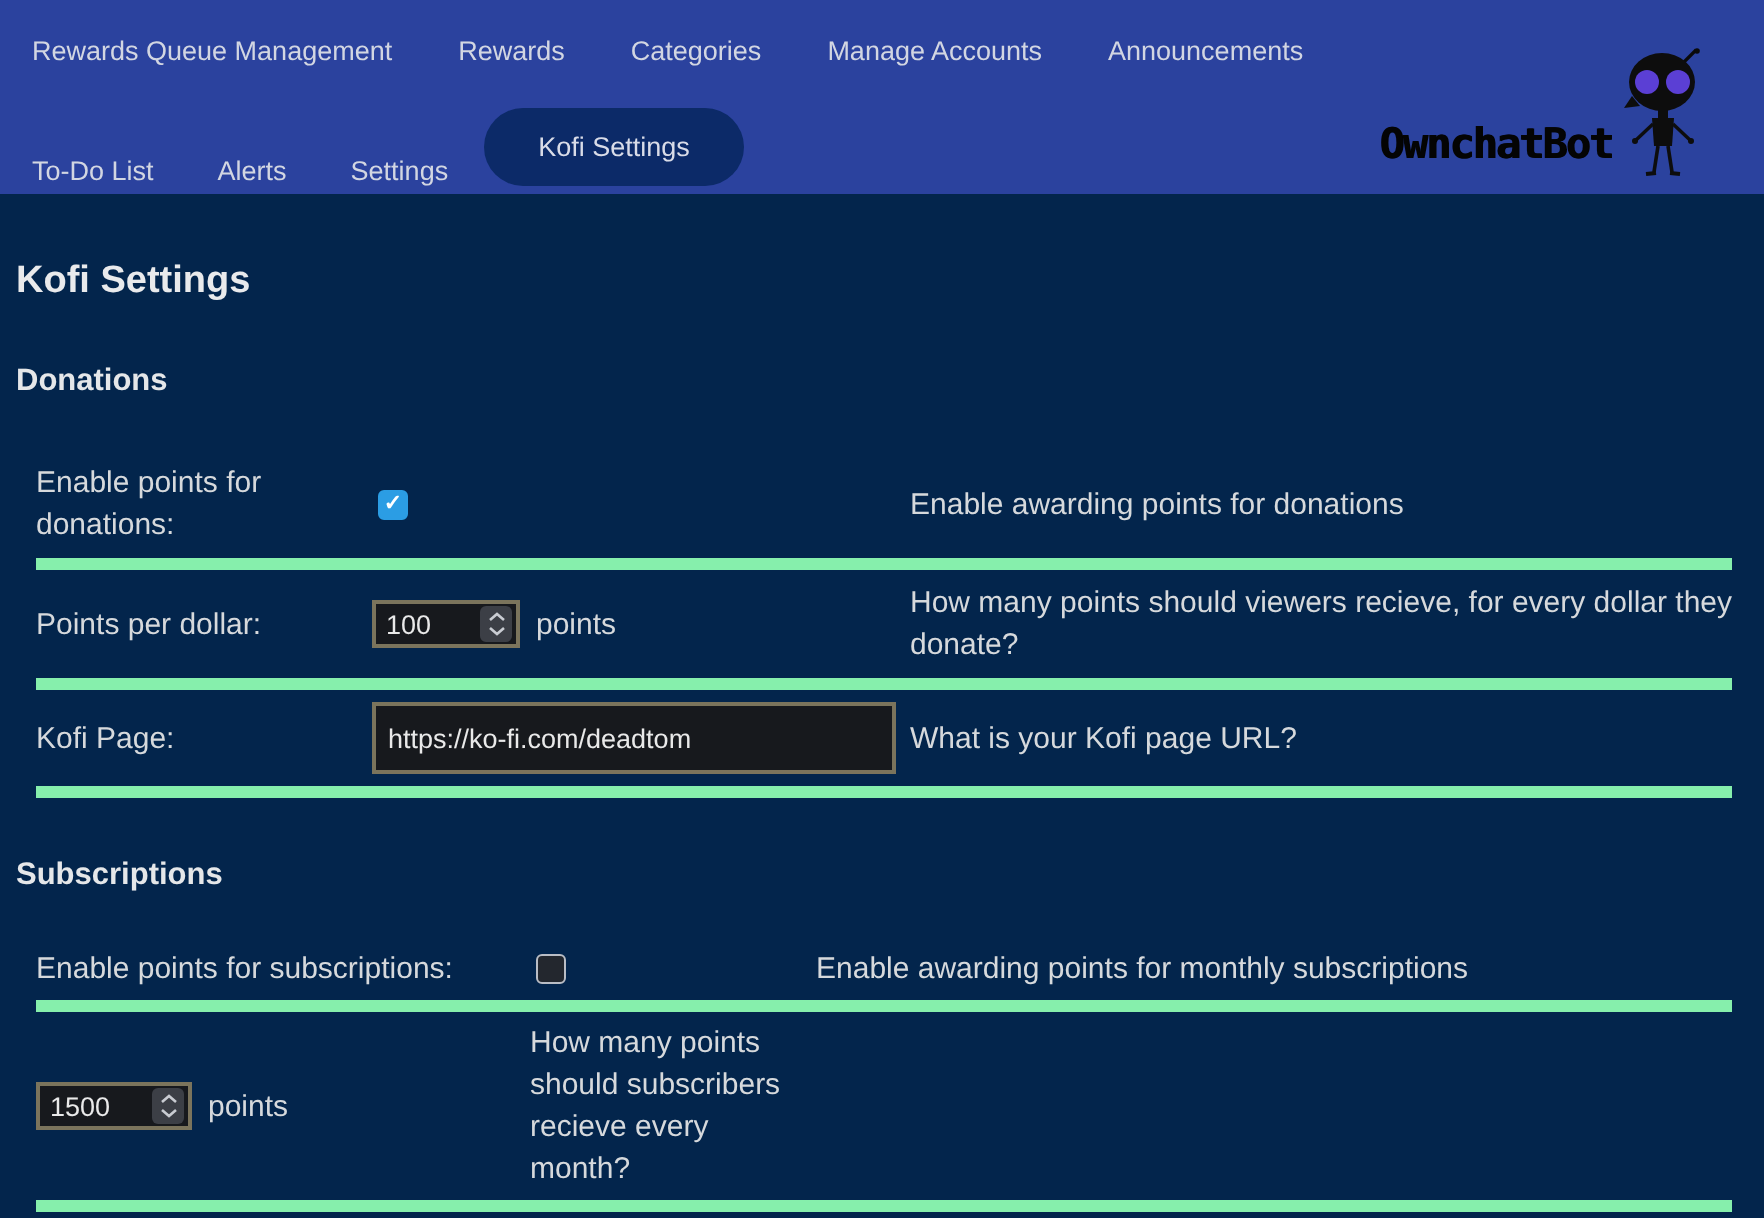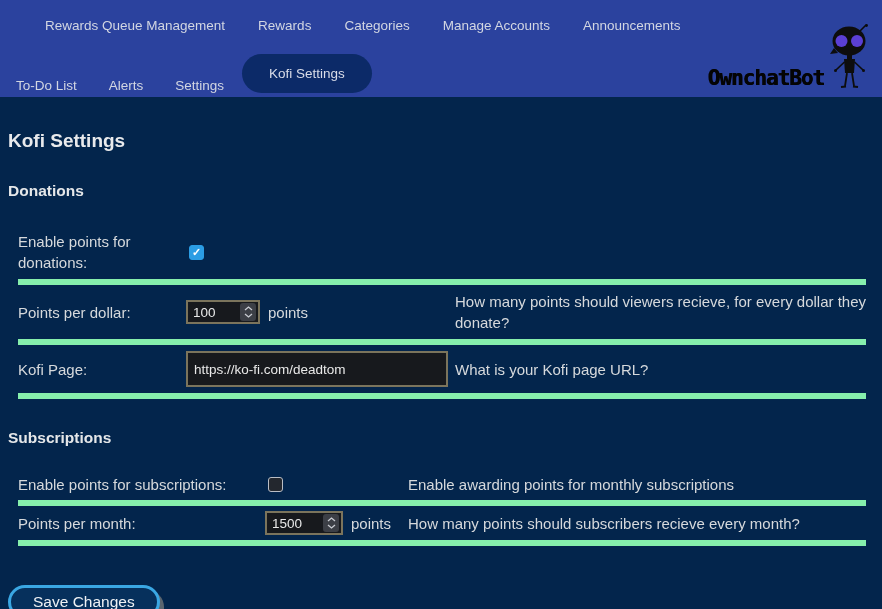"Rewards Queue Management" .nav-row-1 { margin-left: 29px -> none }
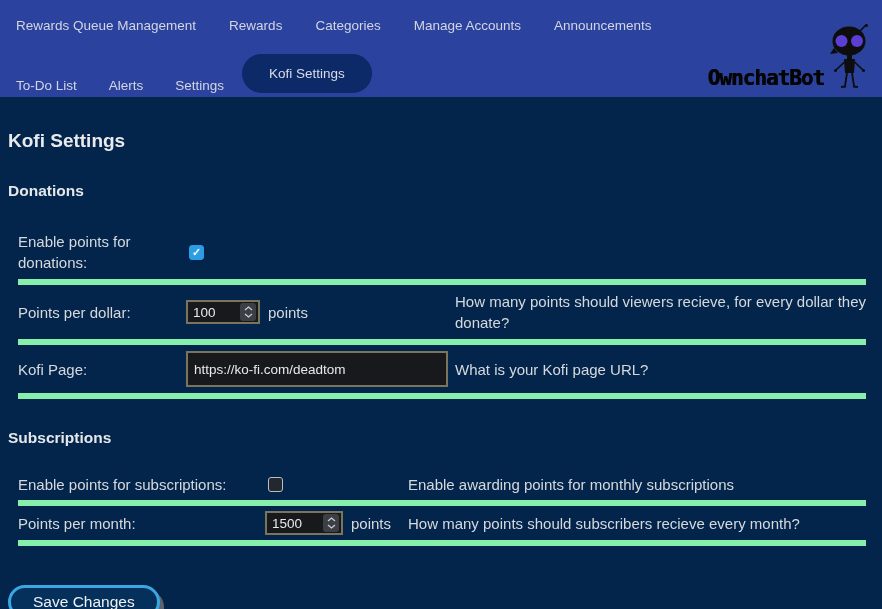"OwnchatBot" .logo { align-items: flex-end -> center; right: 10px -> 28px }
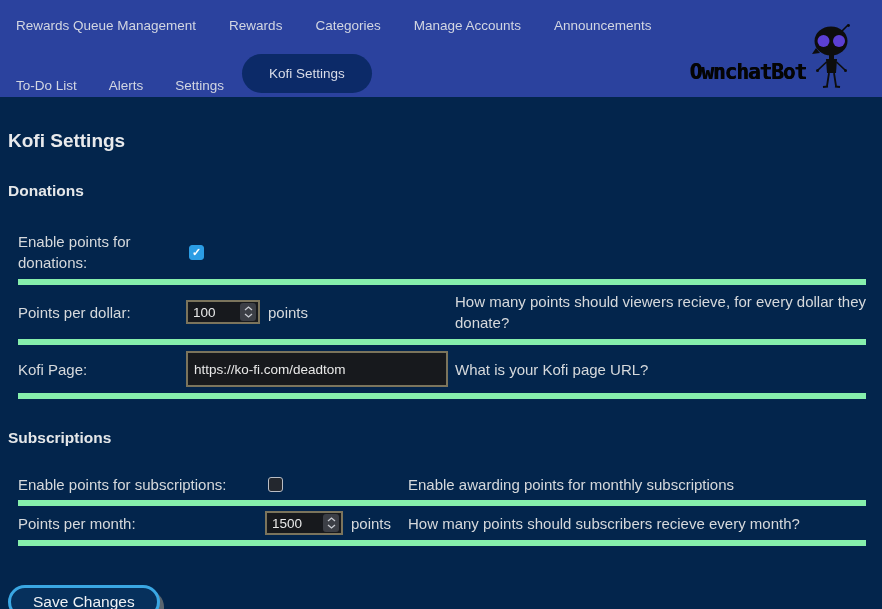"Enable awarding points for donations" div.field-desc { html: none -> <div>Enable awarding points for donations</div> }
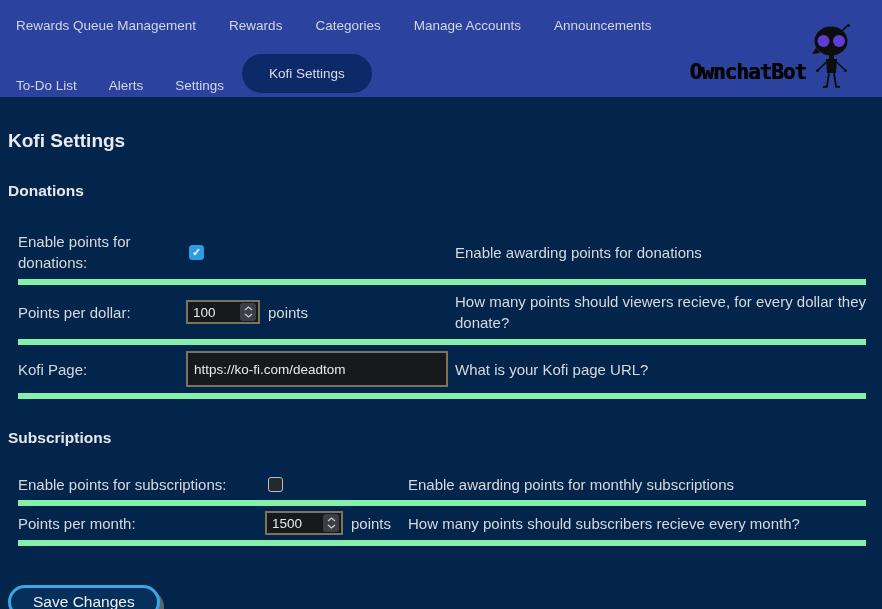"Points per month:" div.field-label { html: <div>Points per month:</div> -> none }
